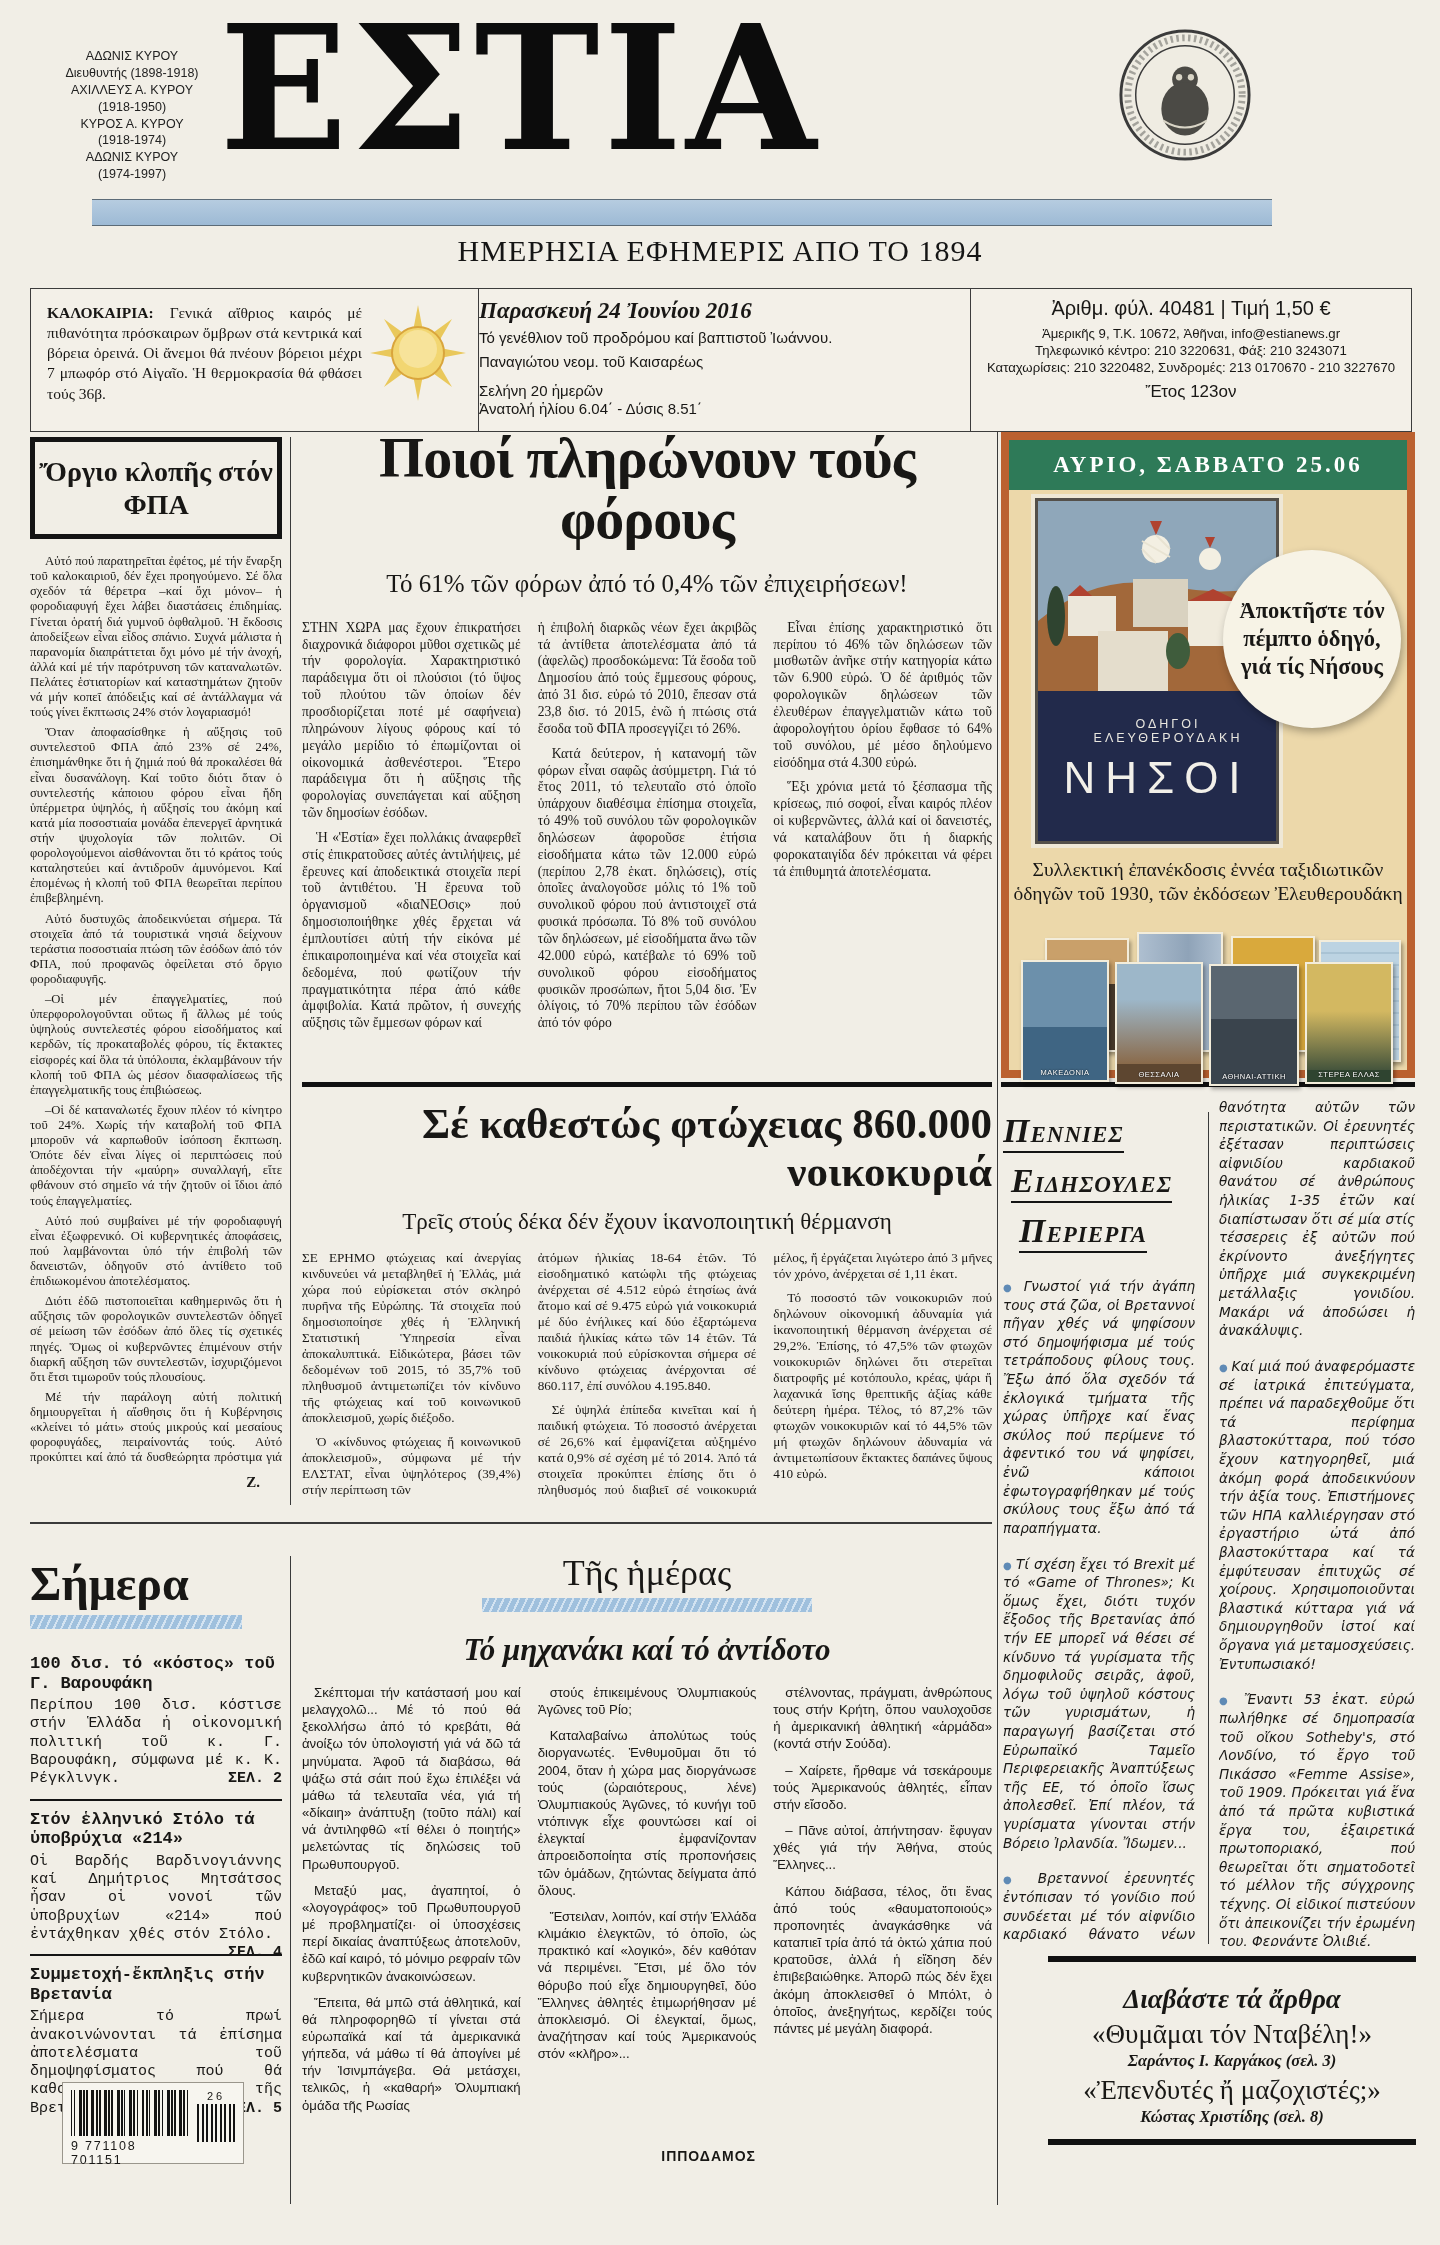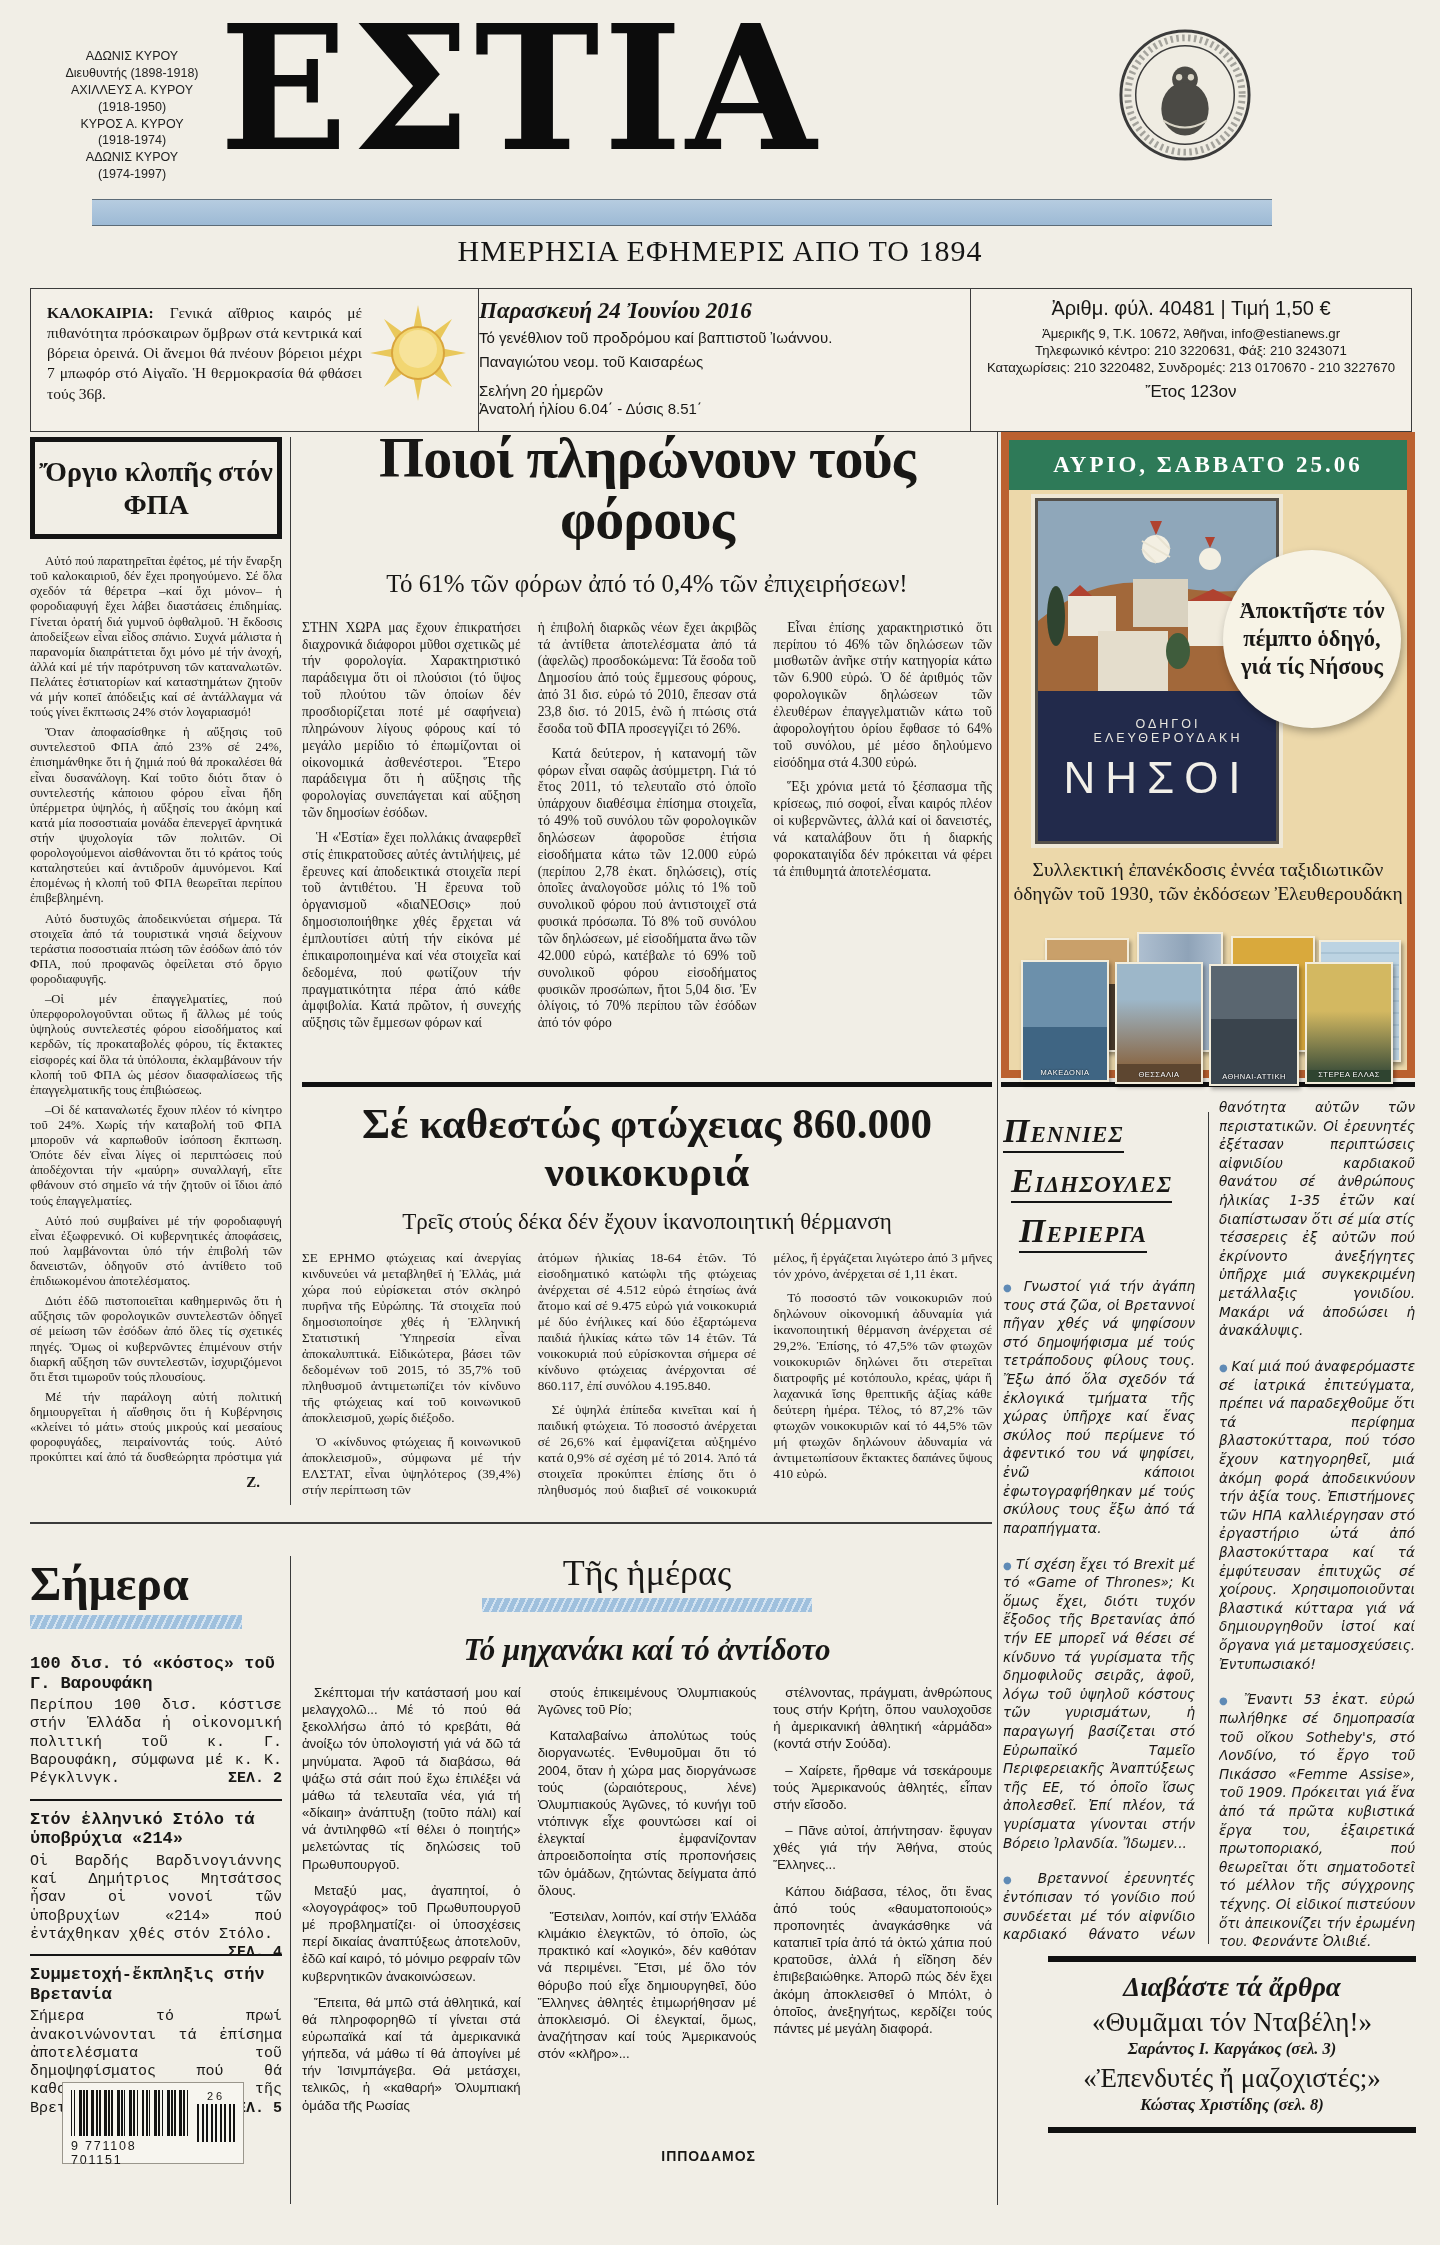"Σέ καθεστώς φτώχειας 860.000 νοικοκυριά" .pov-head { text-align: center -> right }
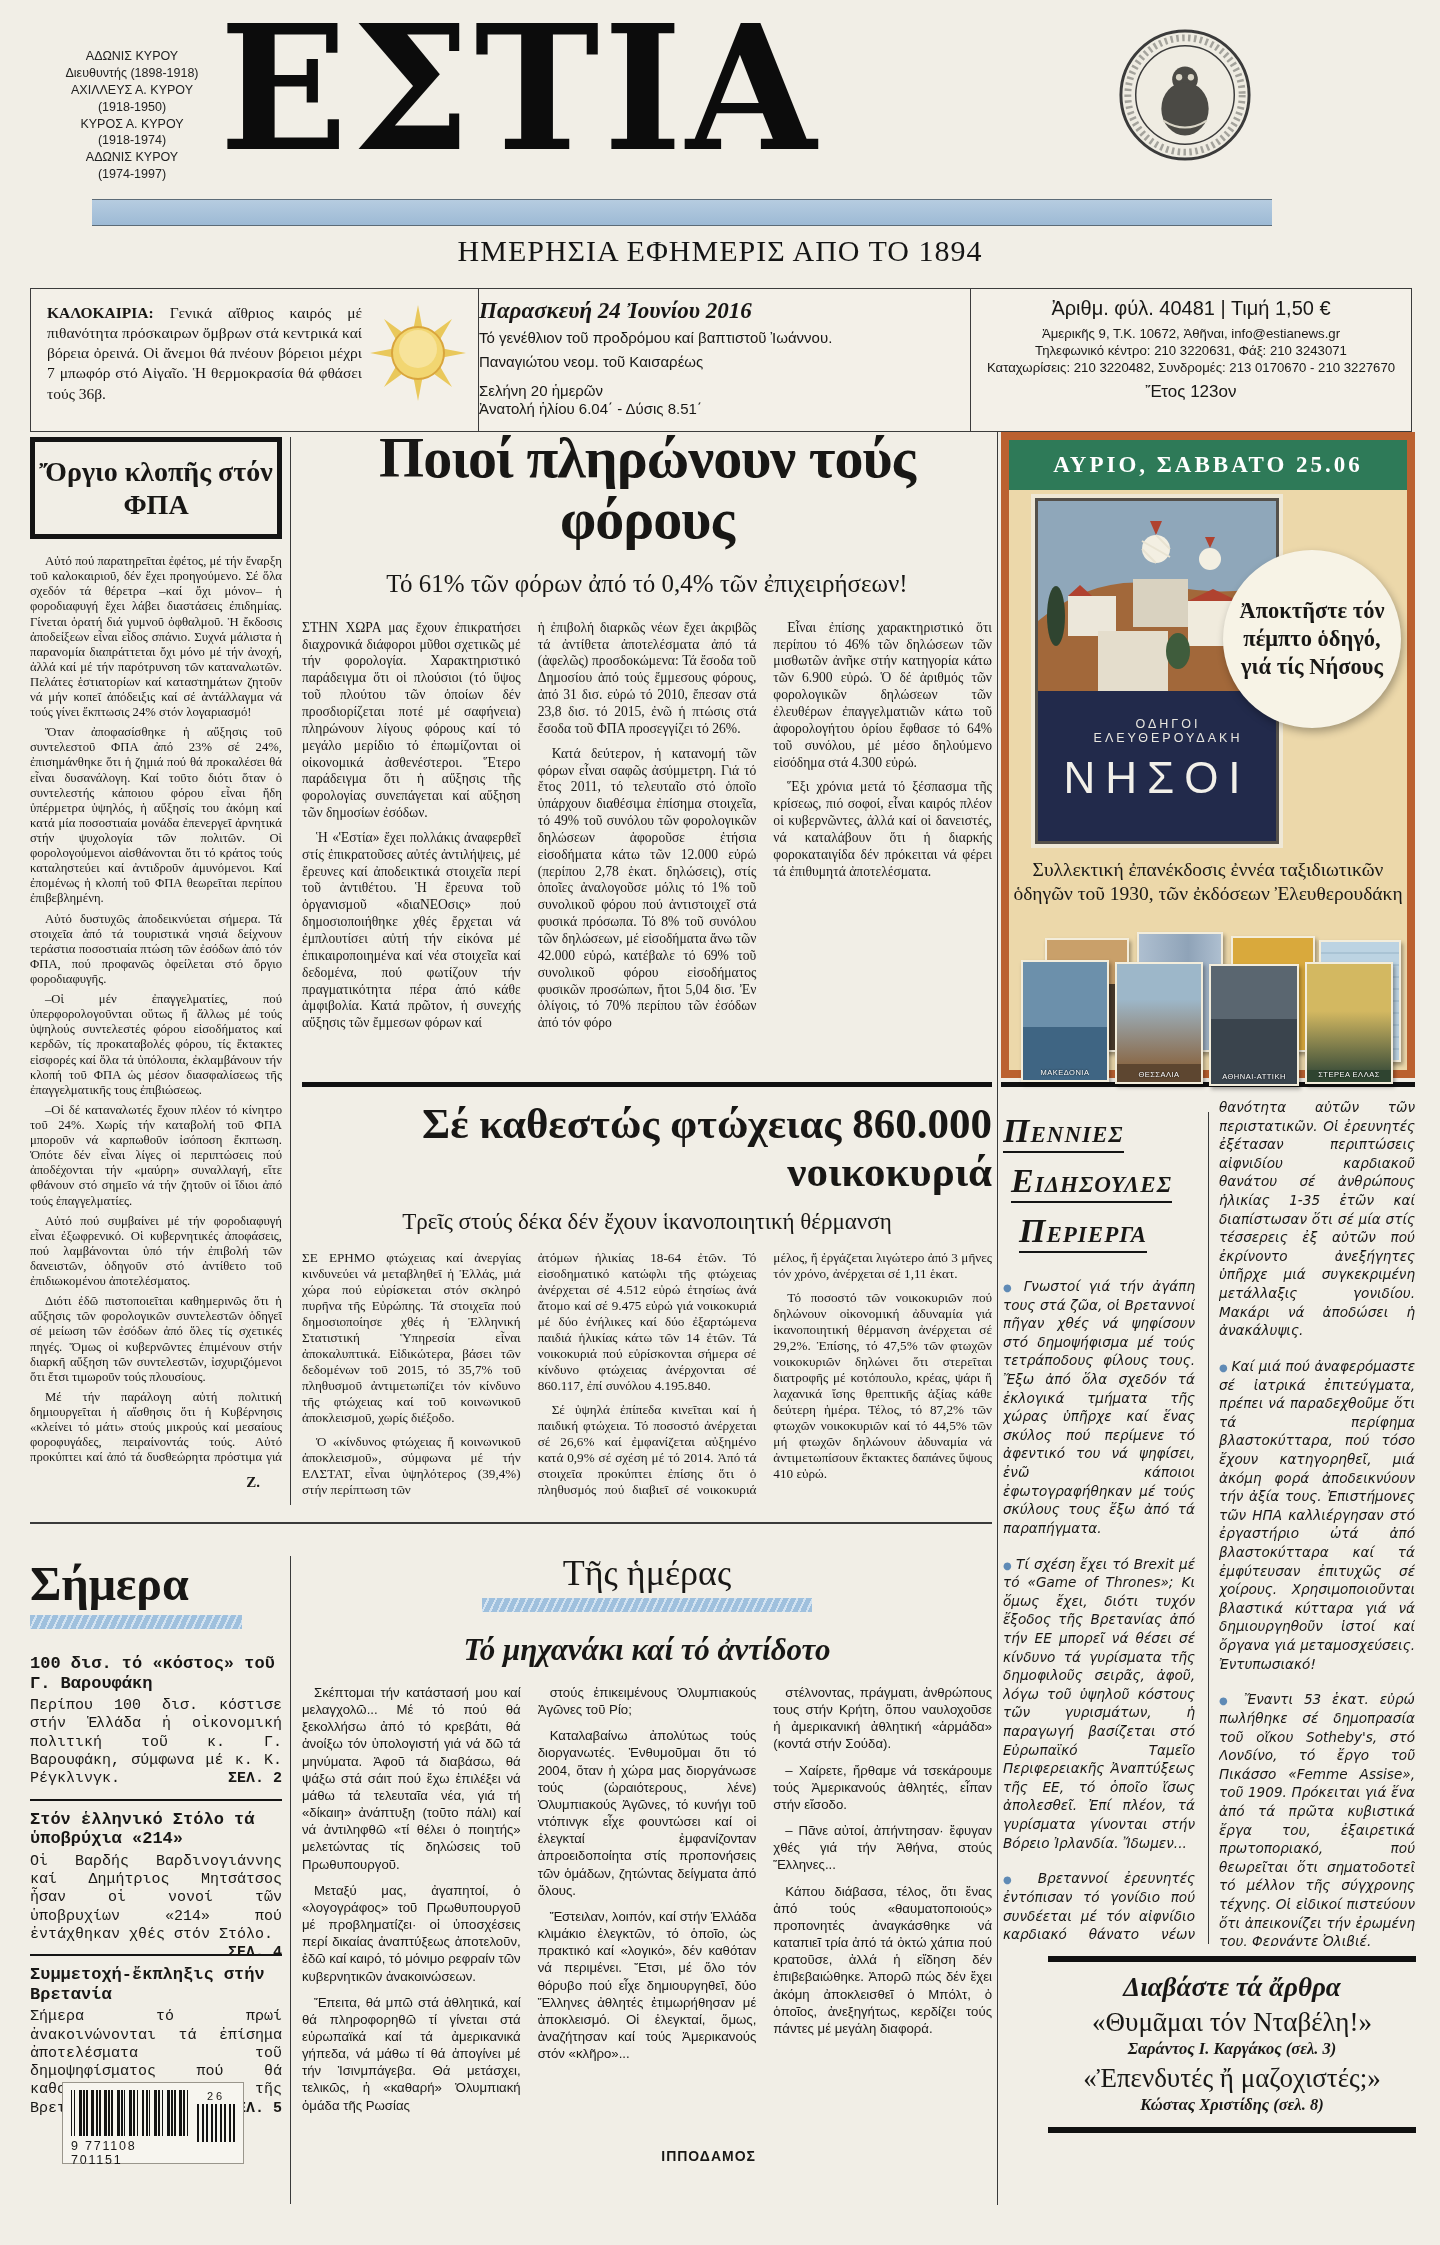"Διαβάστε τά ἄρθρα" .readbox { padding: 10px 4px 12px -> 22px 4px 12px }
